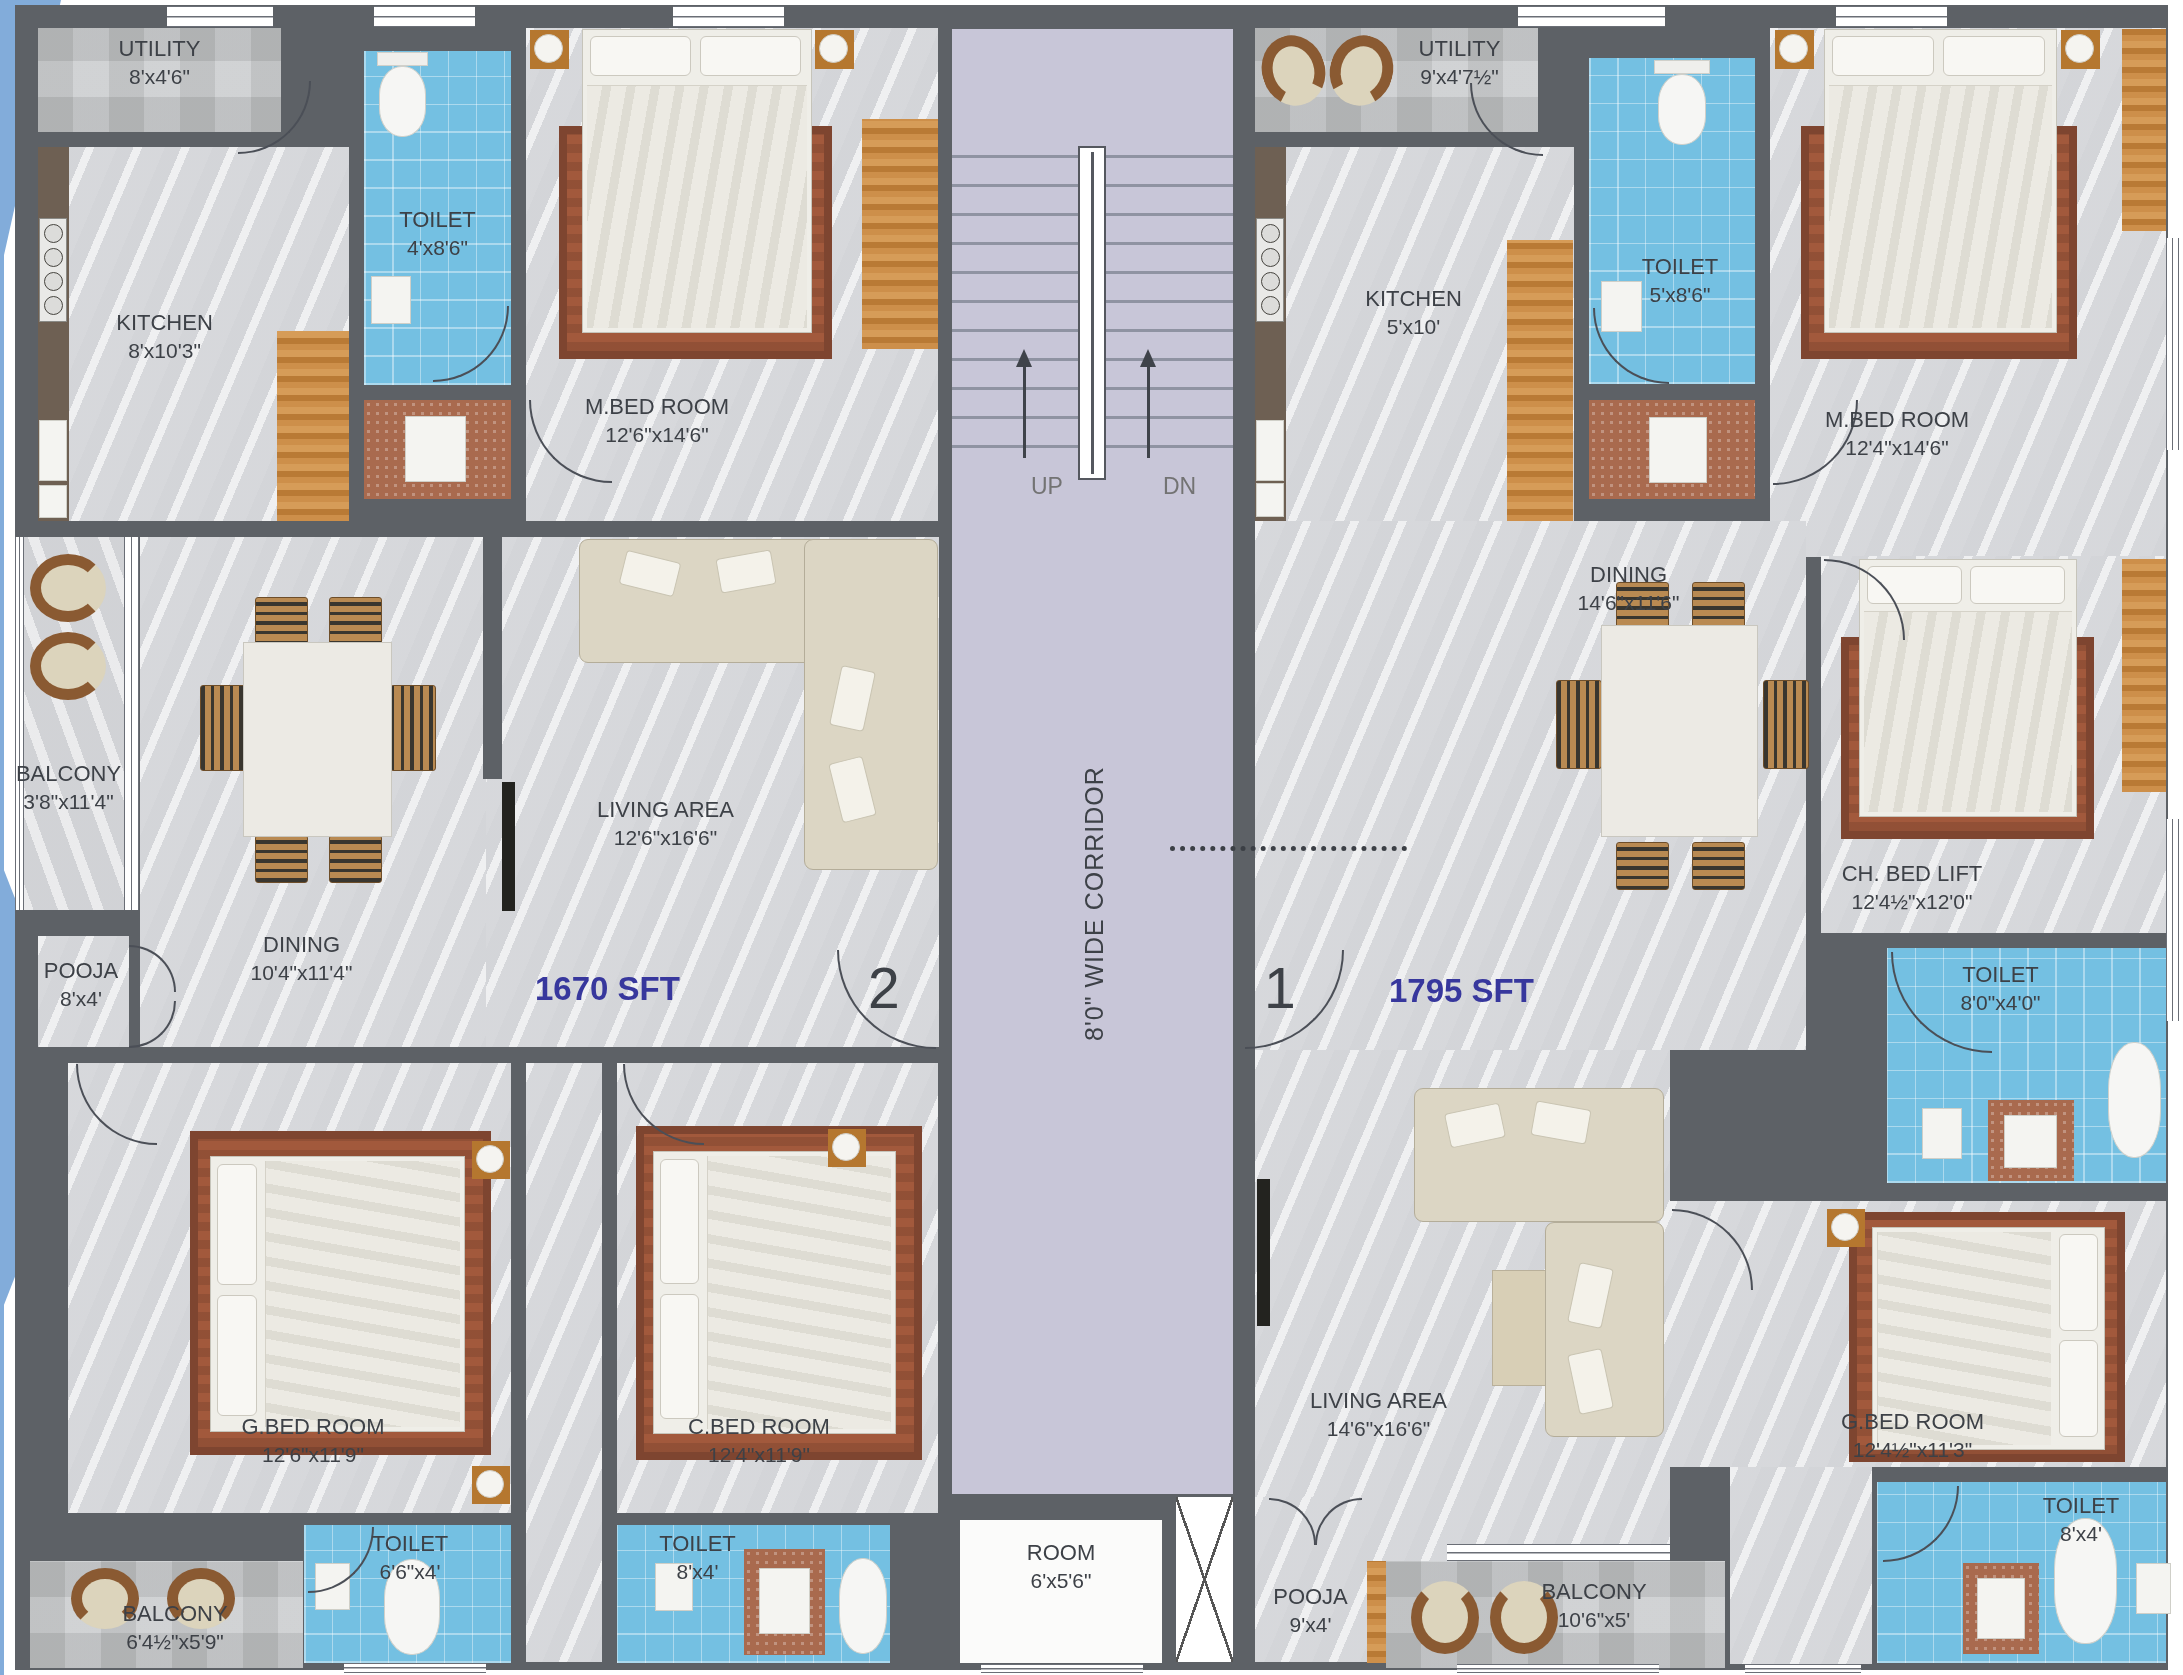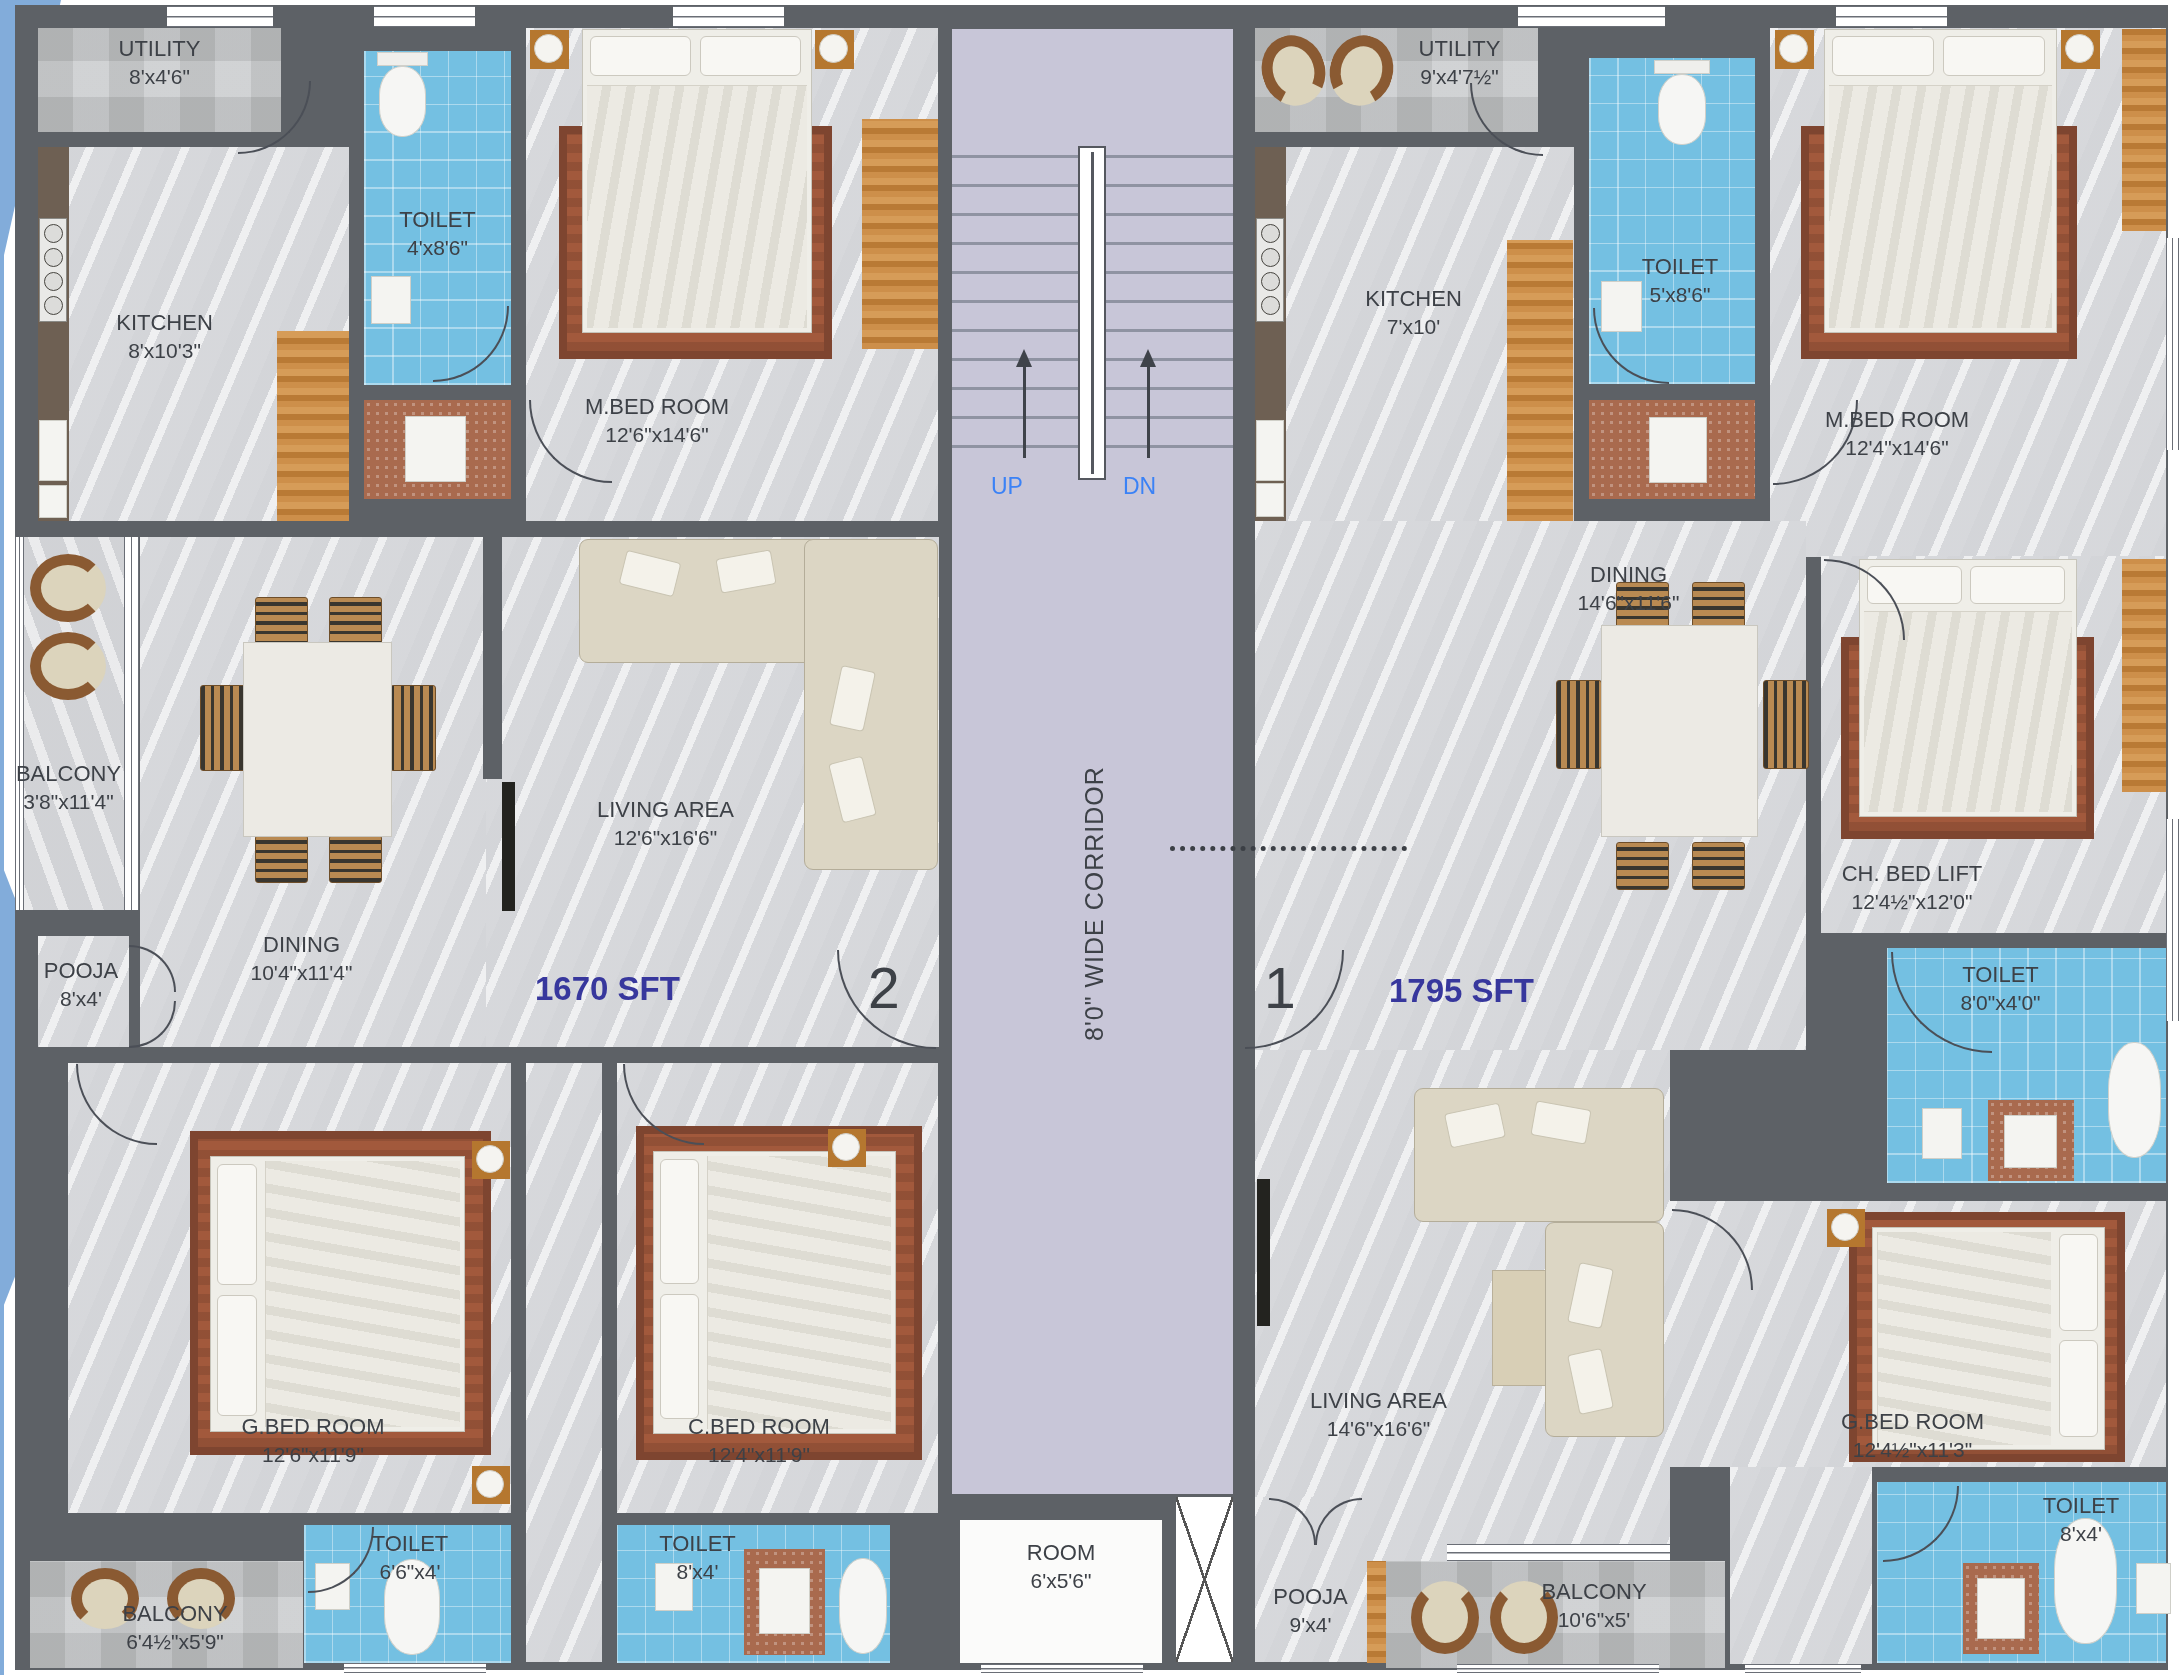"7'x10'" div.dim { text: 7'x10' -> 5'x10' }
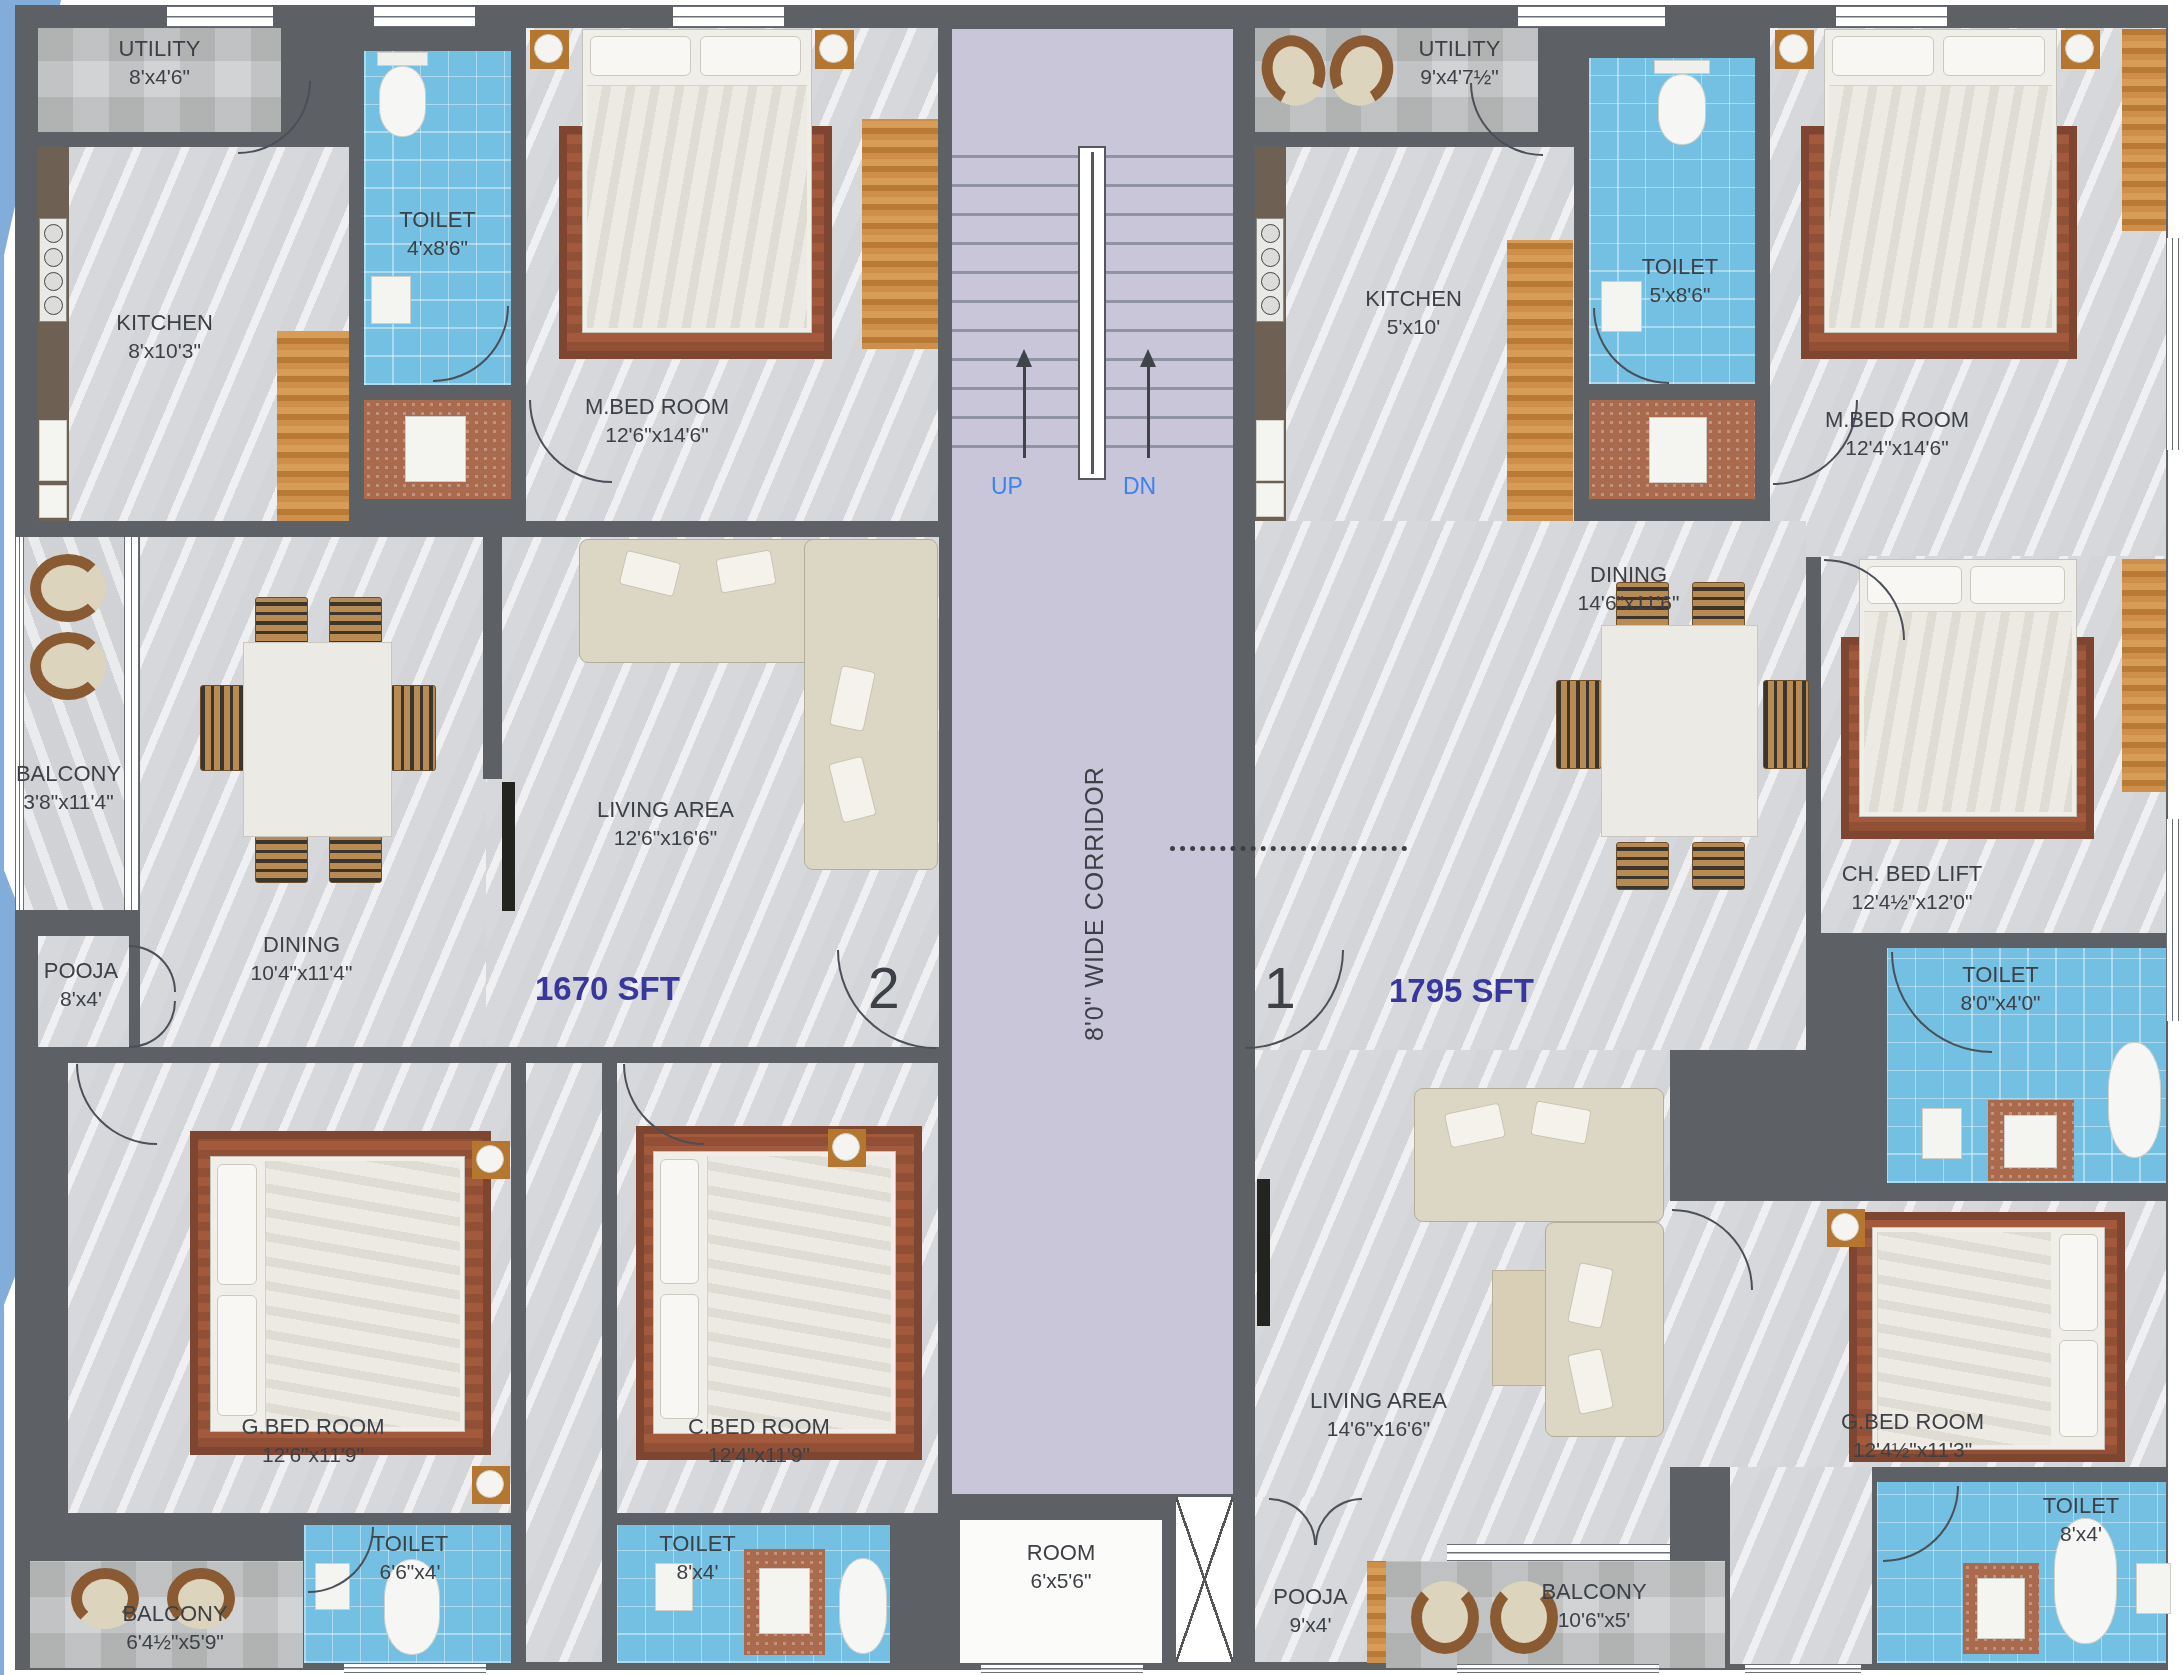"UP" .updn { color: #3b82f6 -> #737373; margin-left: none -> 40px }
